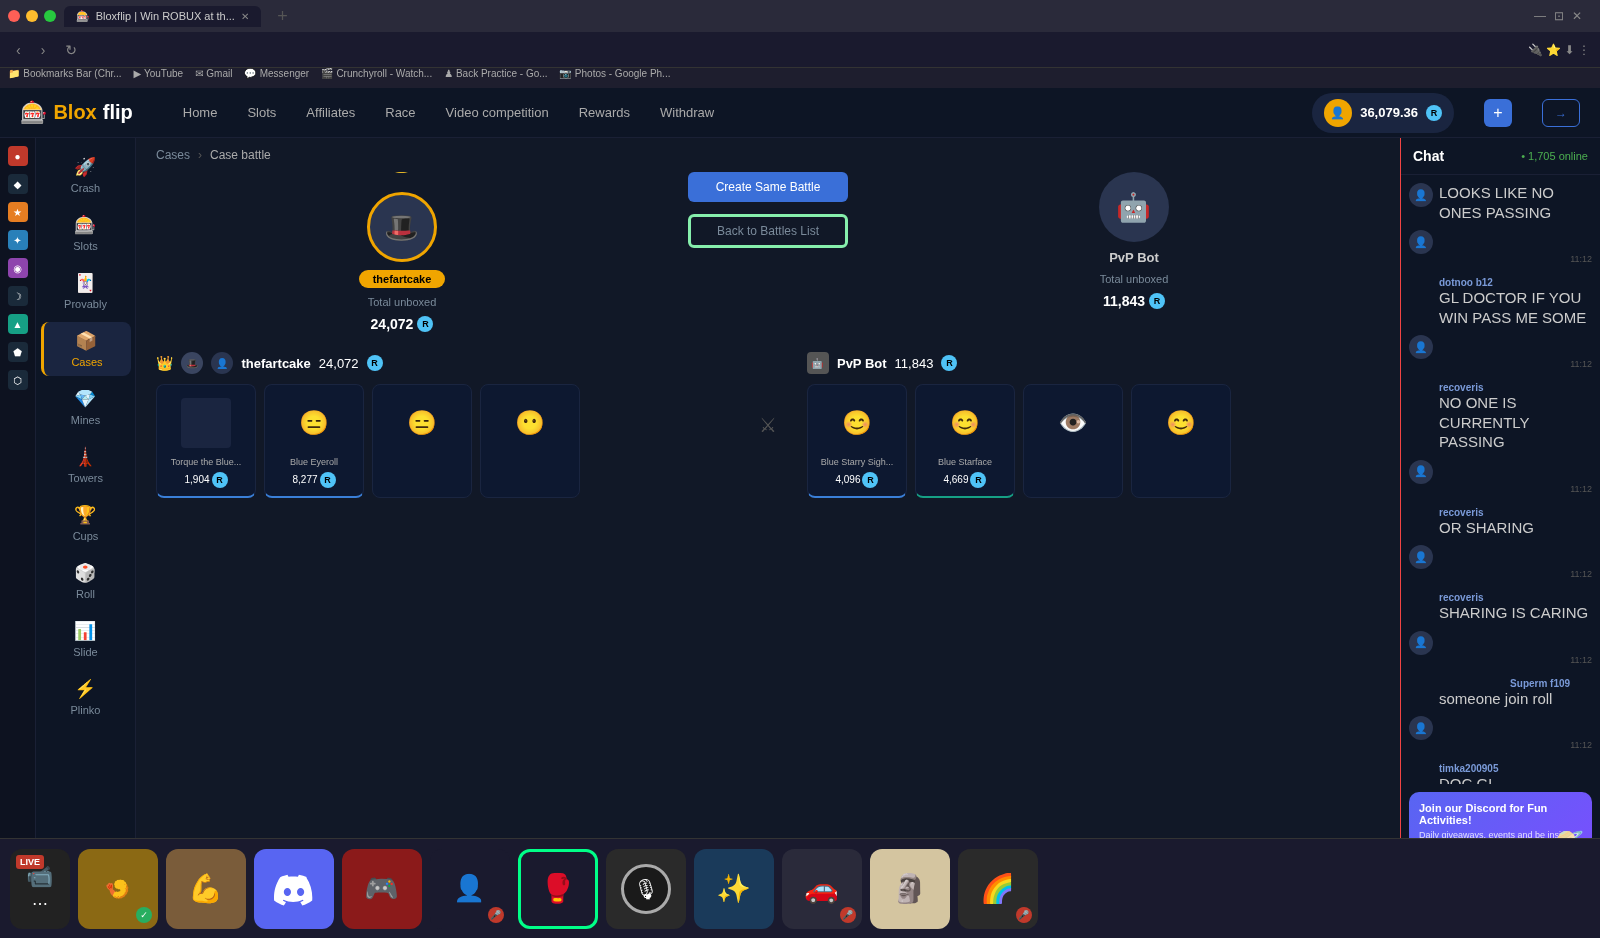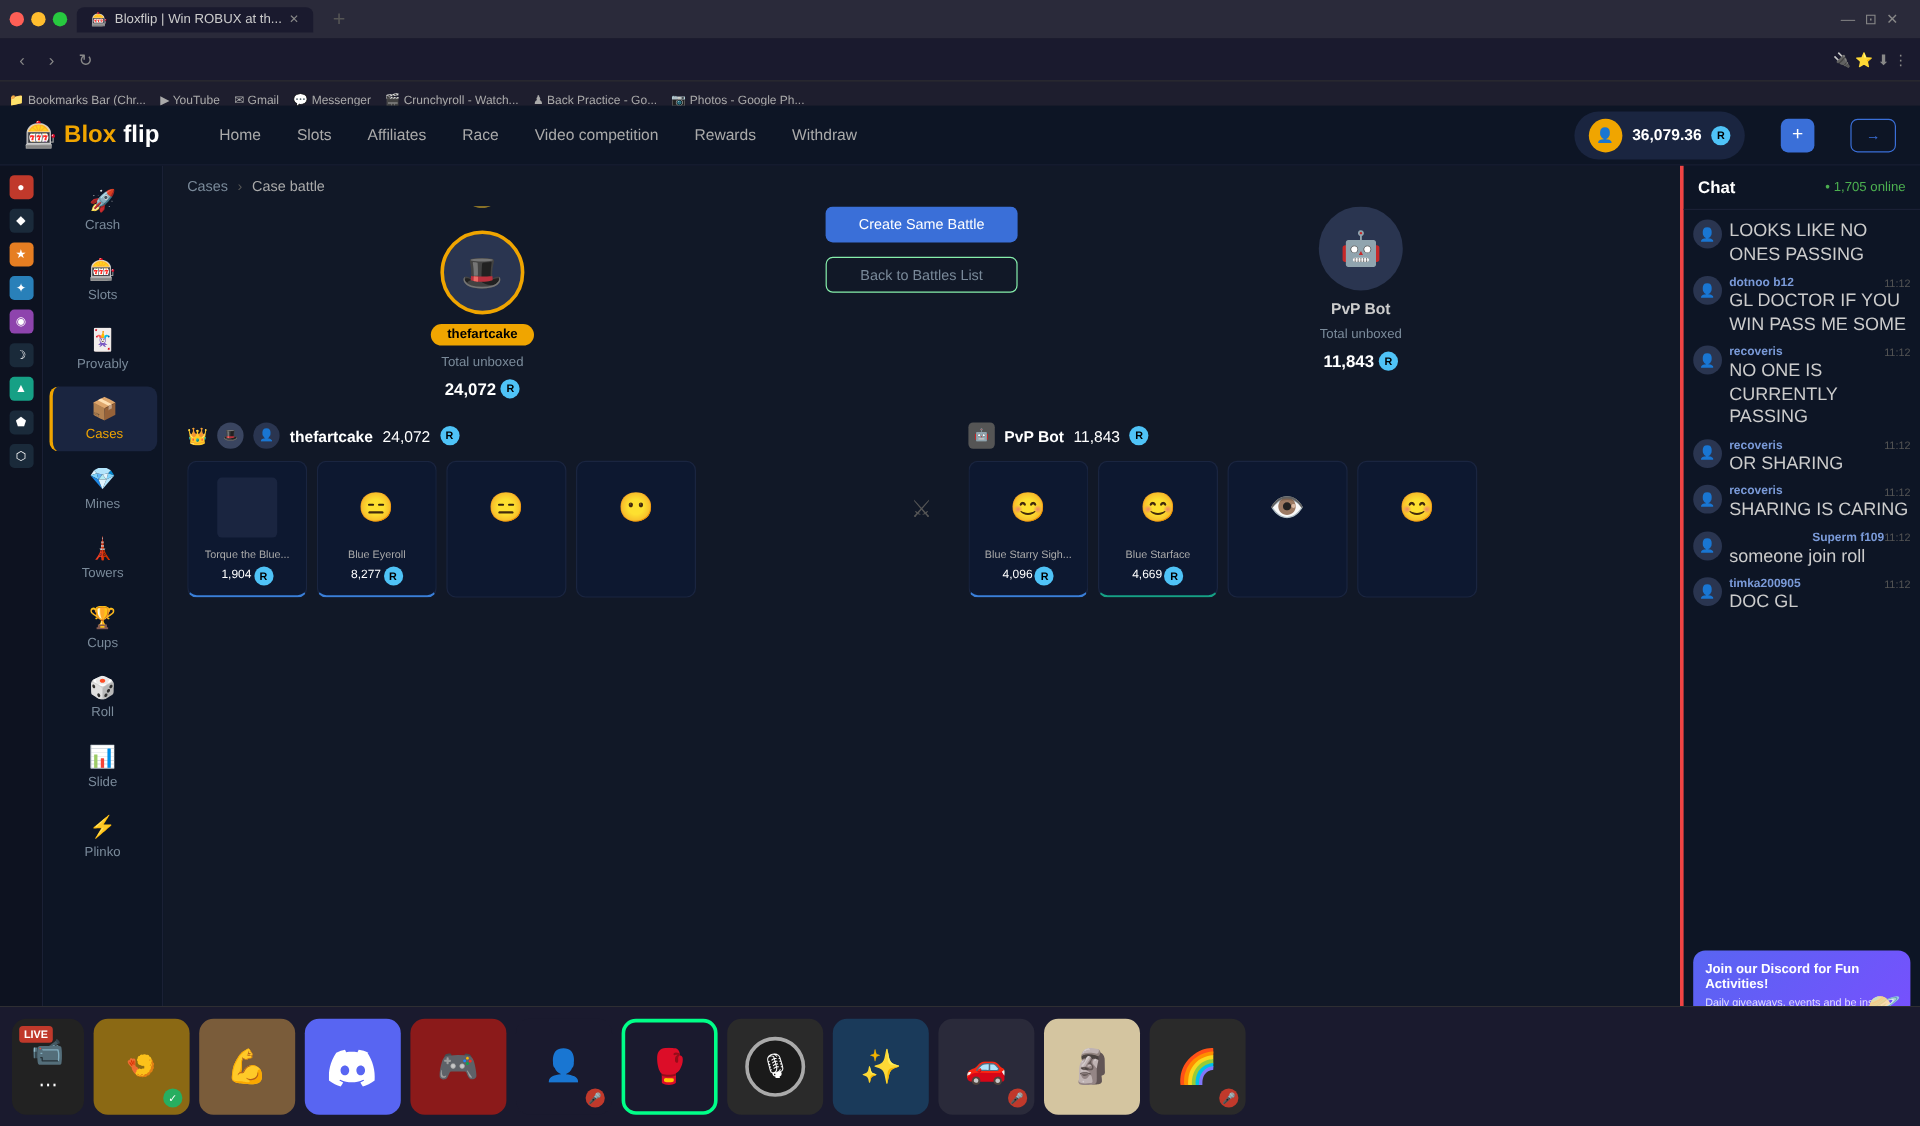"📁 Bookmarks Bar (Chr..." .bookmarks-bar { align-items: flex-end -> flex-start }
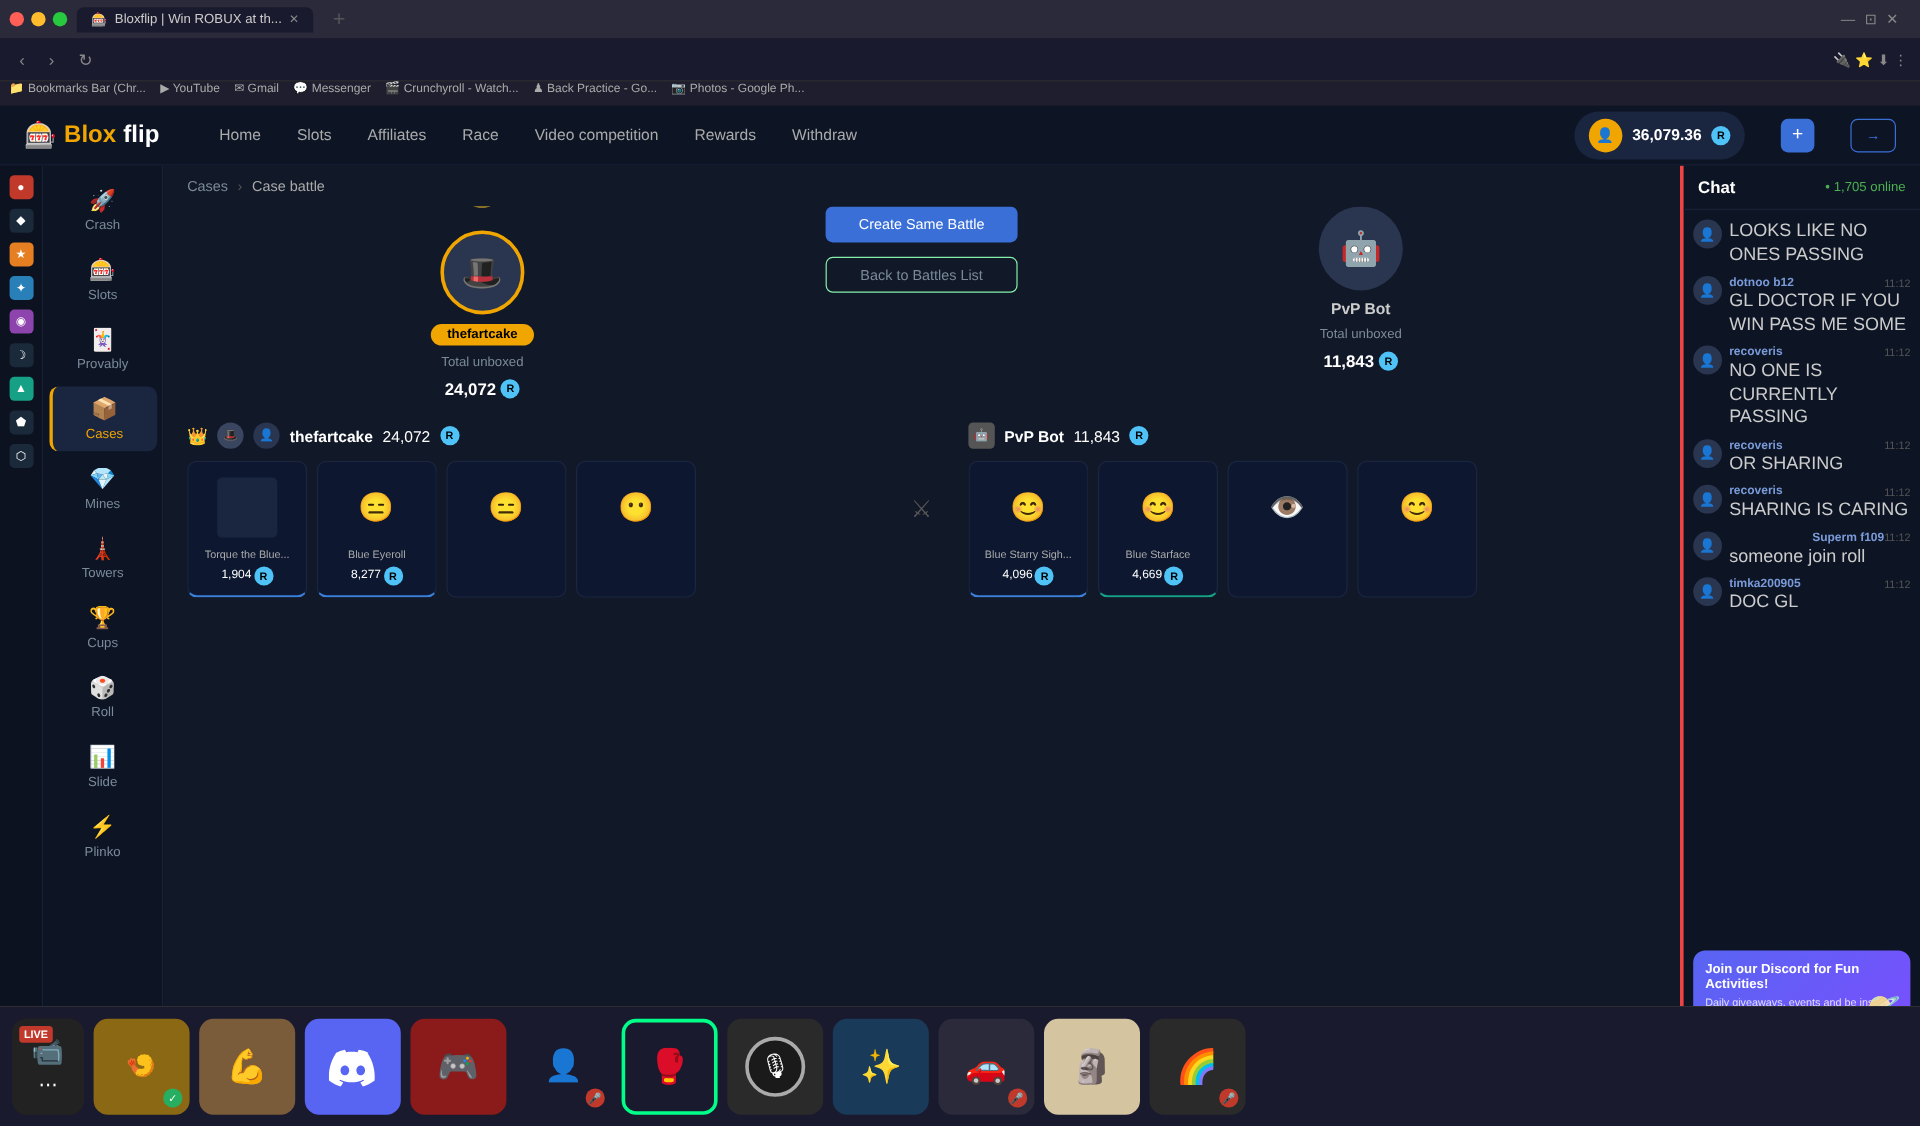"Chat" .chat-panel { border-left: 3px solid #ef4444 -> 1px solid #ef4444 }
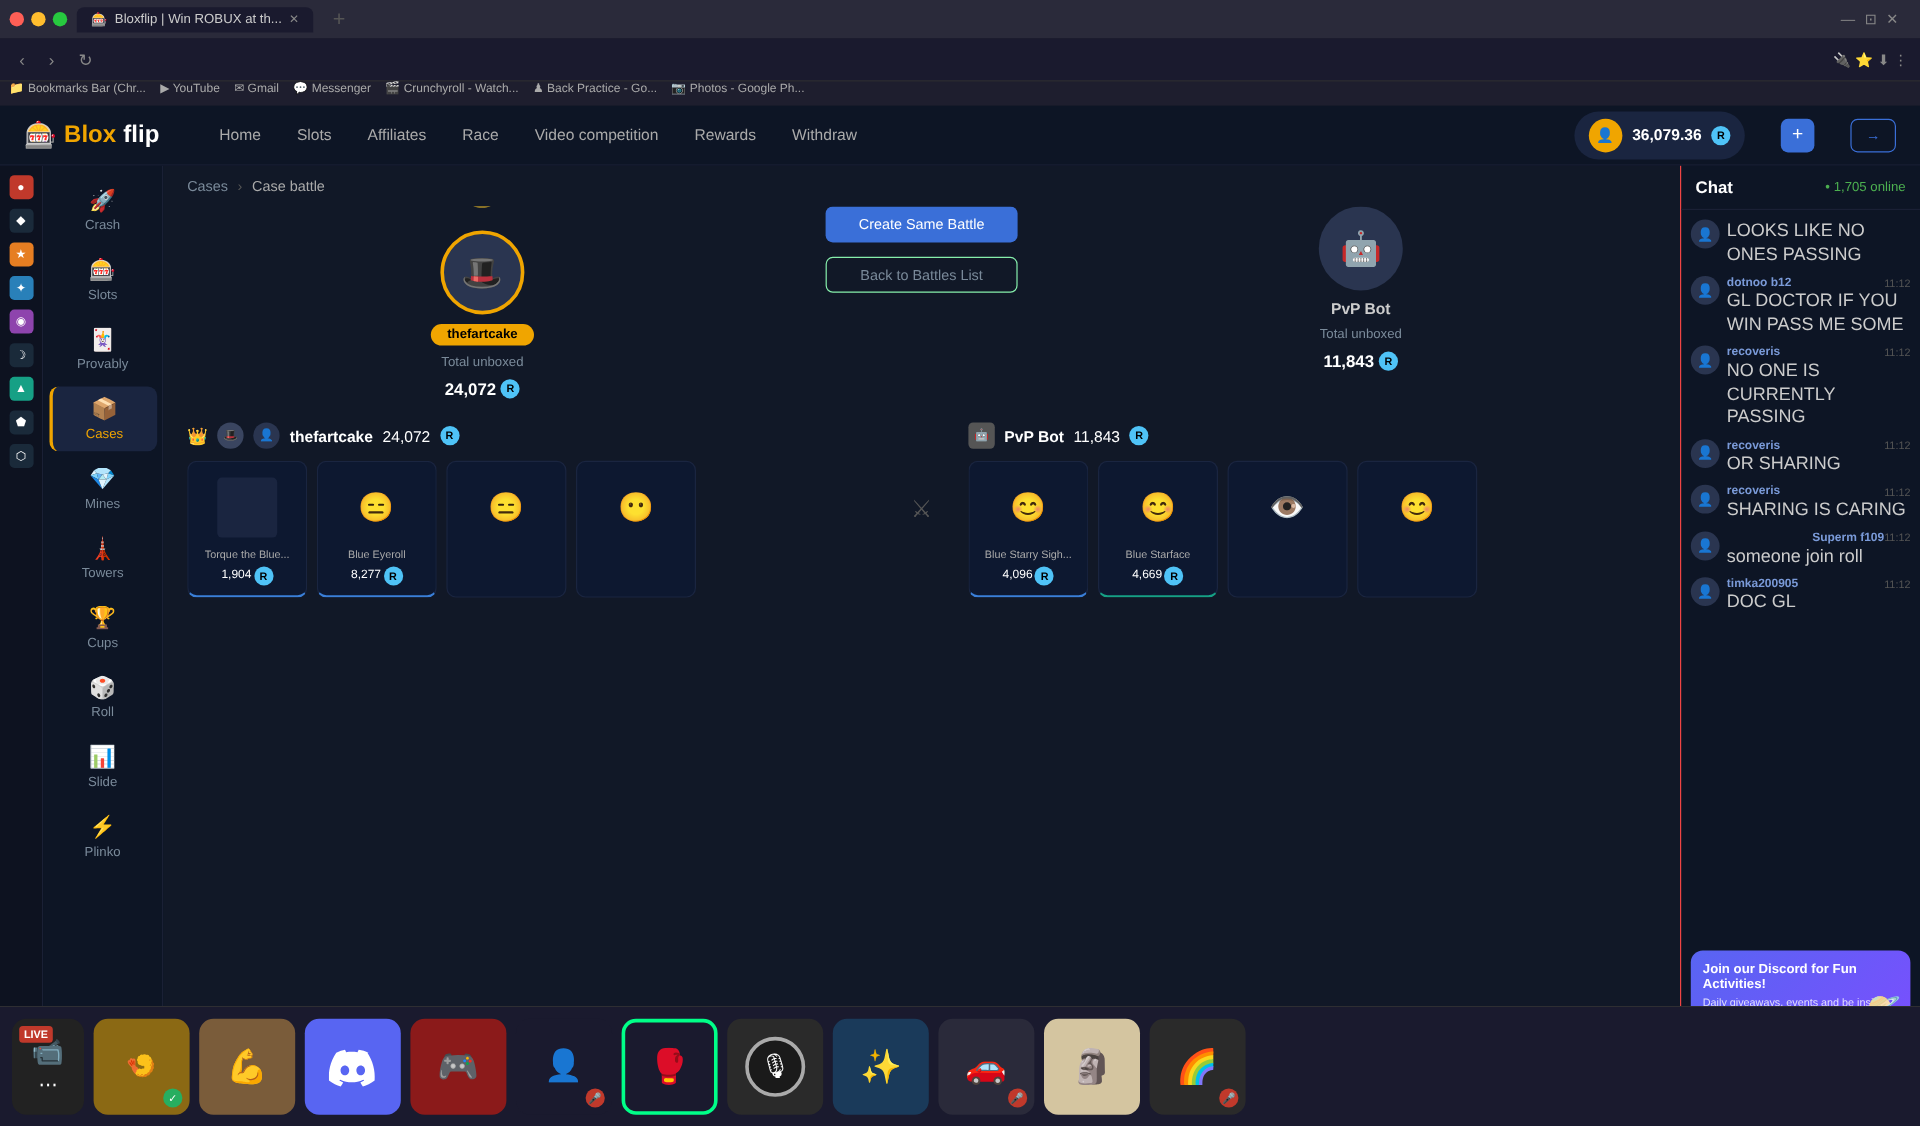"Back to Battles List" .btn-back { border: 1px solid #86efac -> 3px solid #86efac }
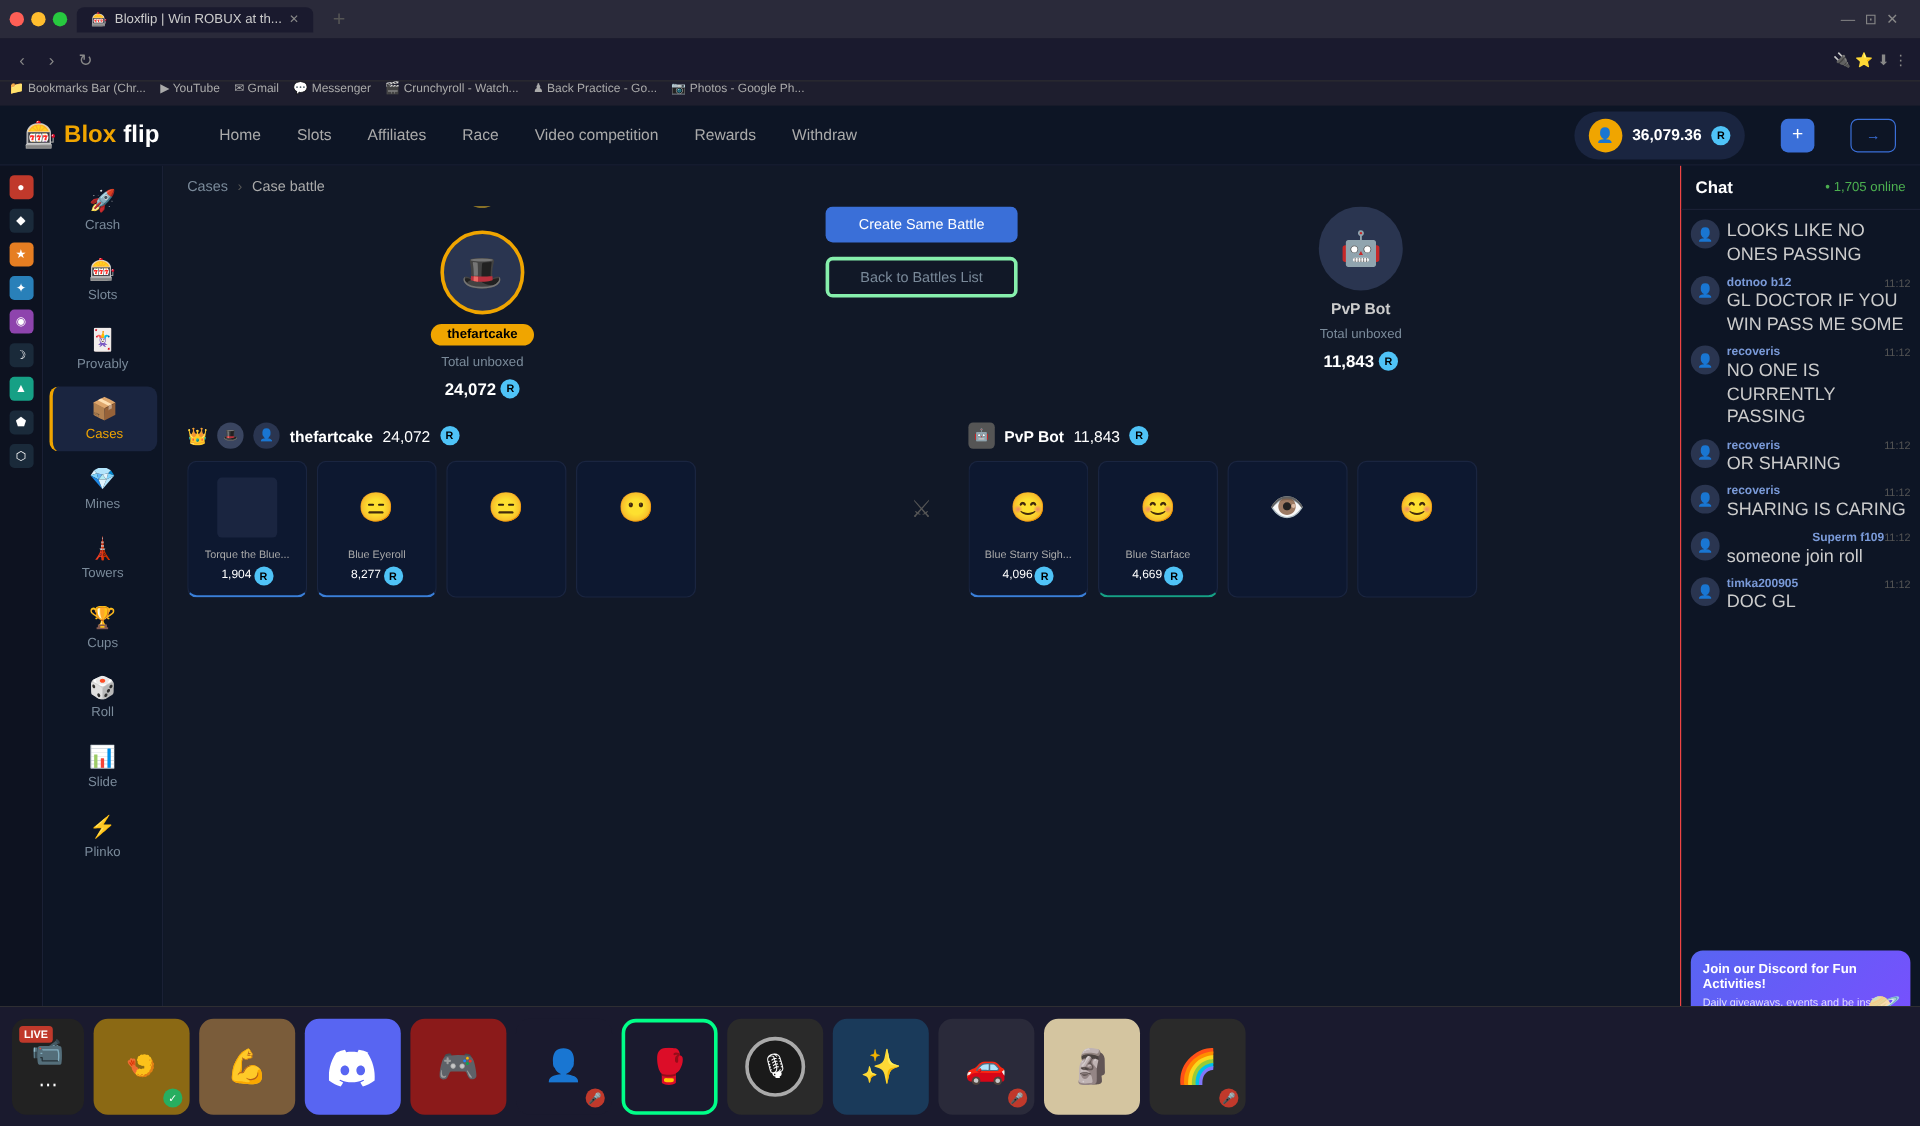"dotnoo b12" .chat-username { margin-top: none -> 47px }
